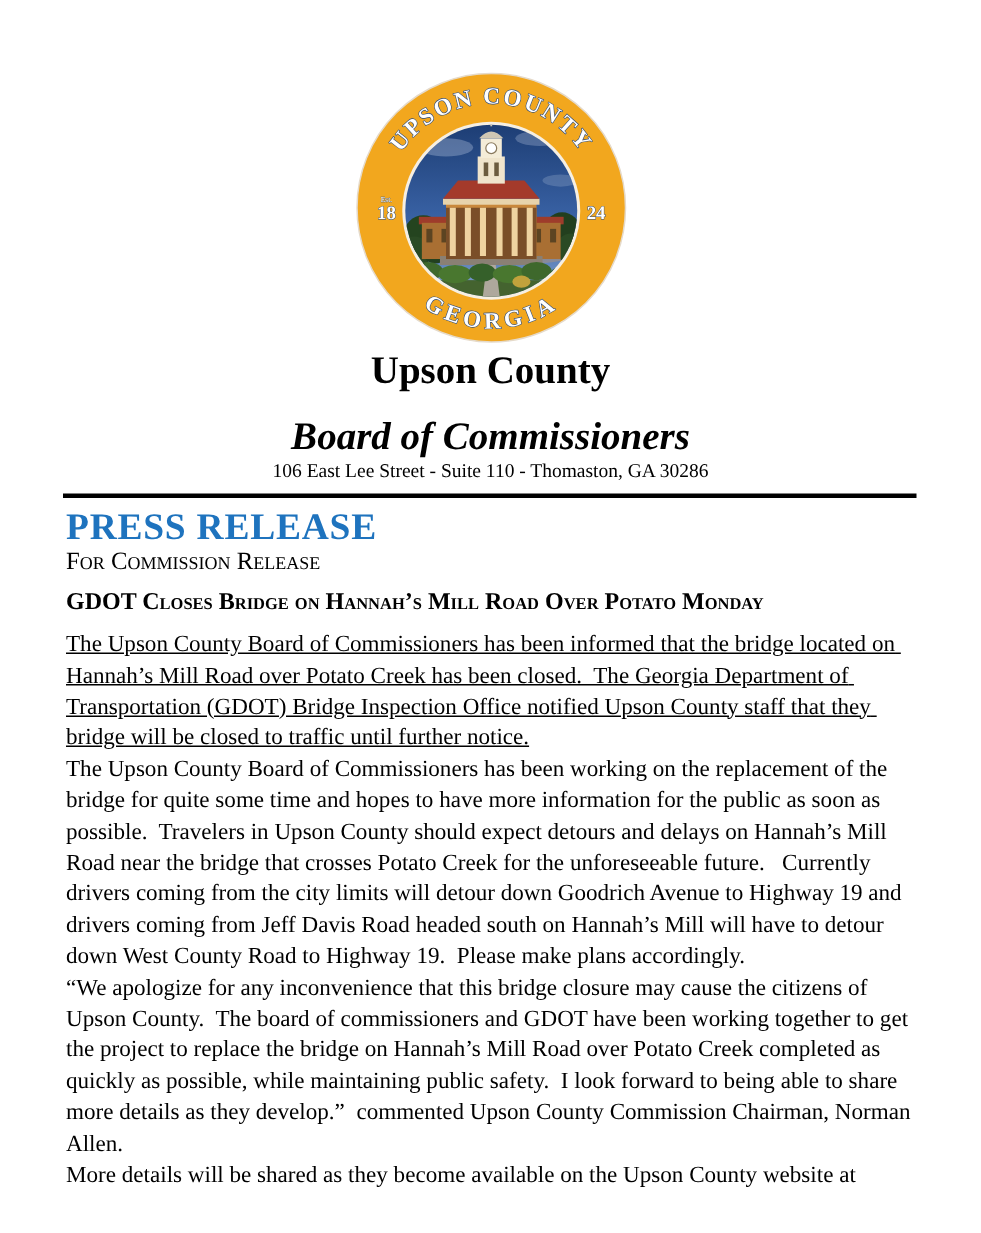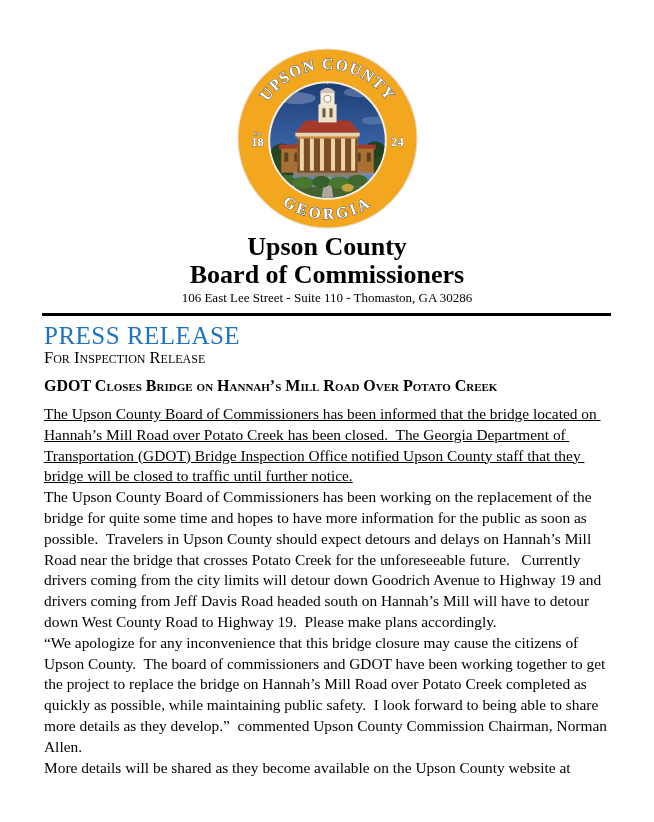"Board of Commissioners" div.org-title { font-style: none -> italic; margin-top: 0 -> 16px }
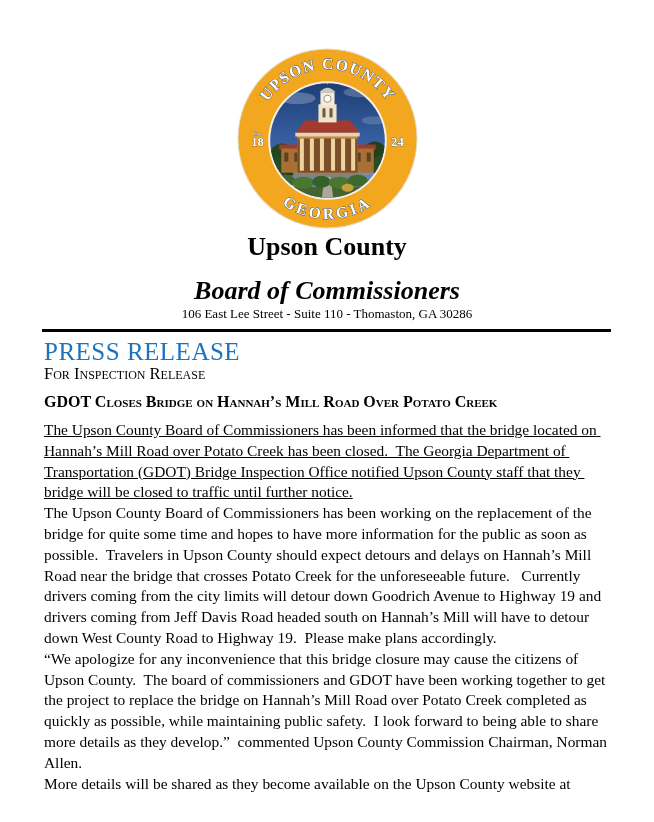"PRESS RELEASE" .pr-heading { font-weight: normal -> bold }
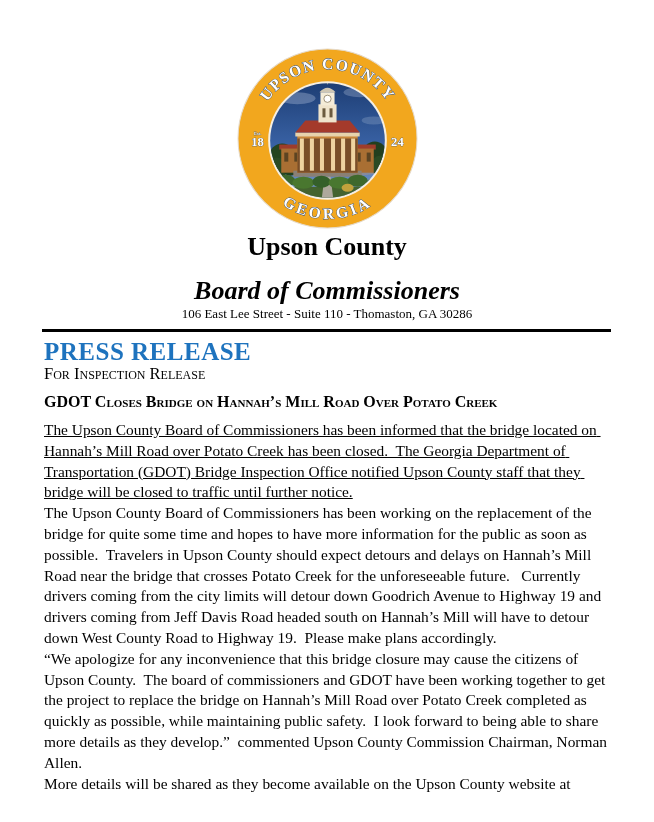"For Inspection Release" div.pr-sub { text: Inspection -> Commission }
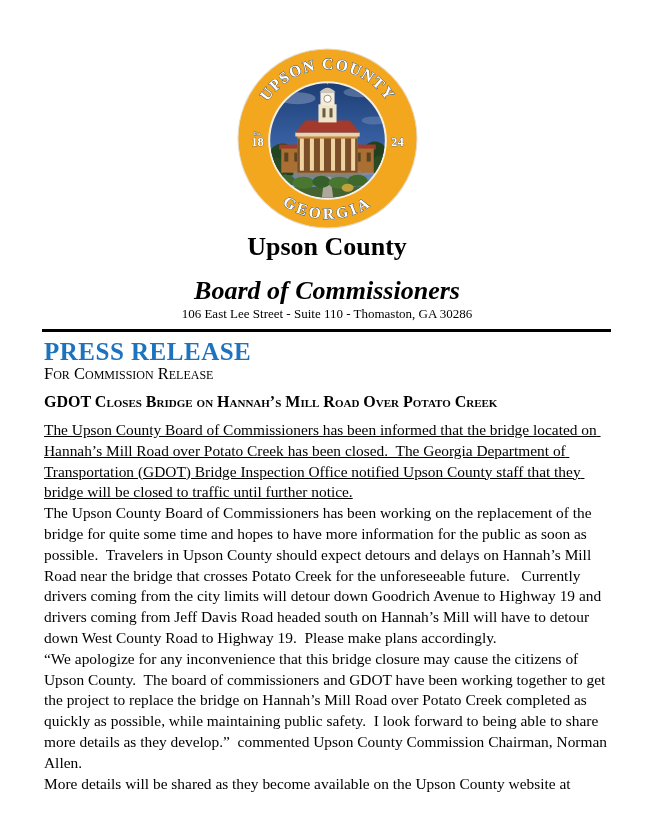"GDOT Closes Bridge on Hannah’s" div.headline { text: Creek -> Monday }
